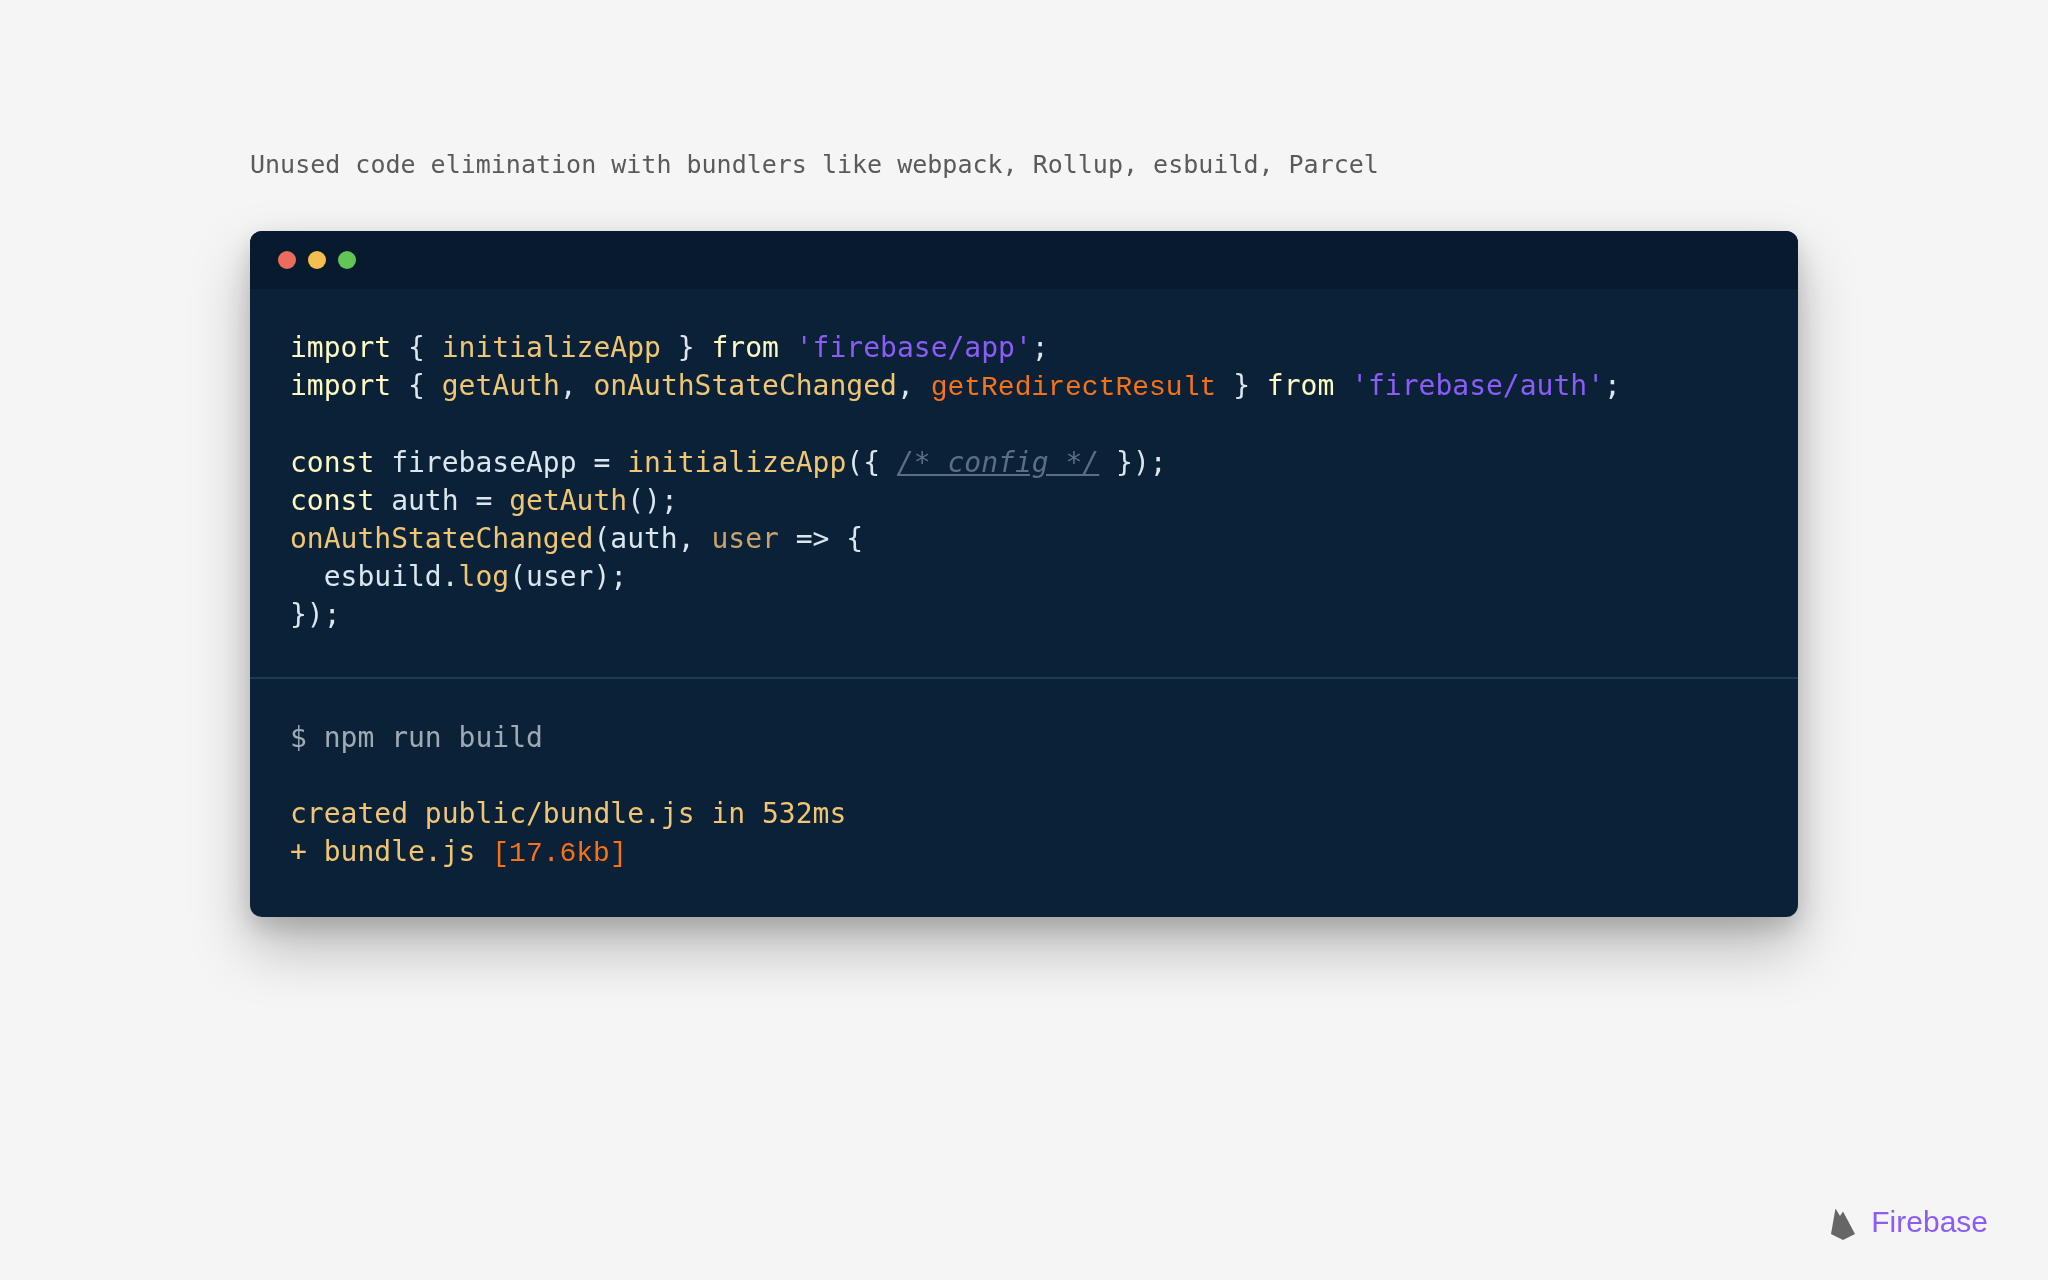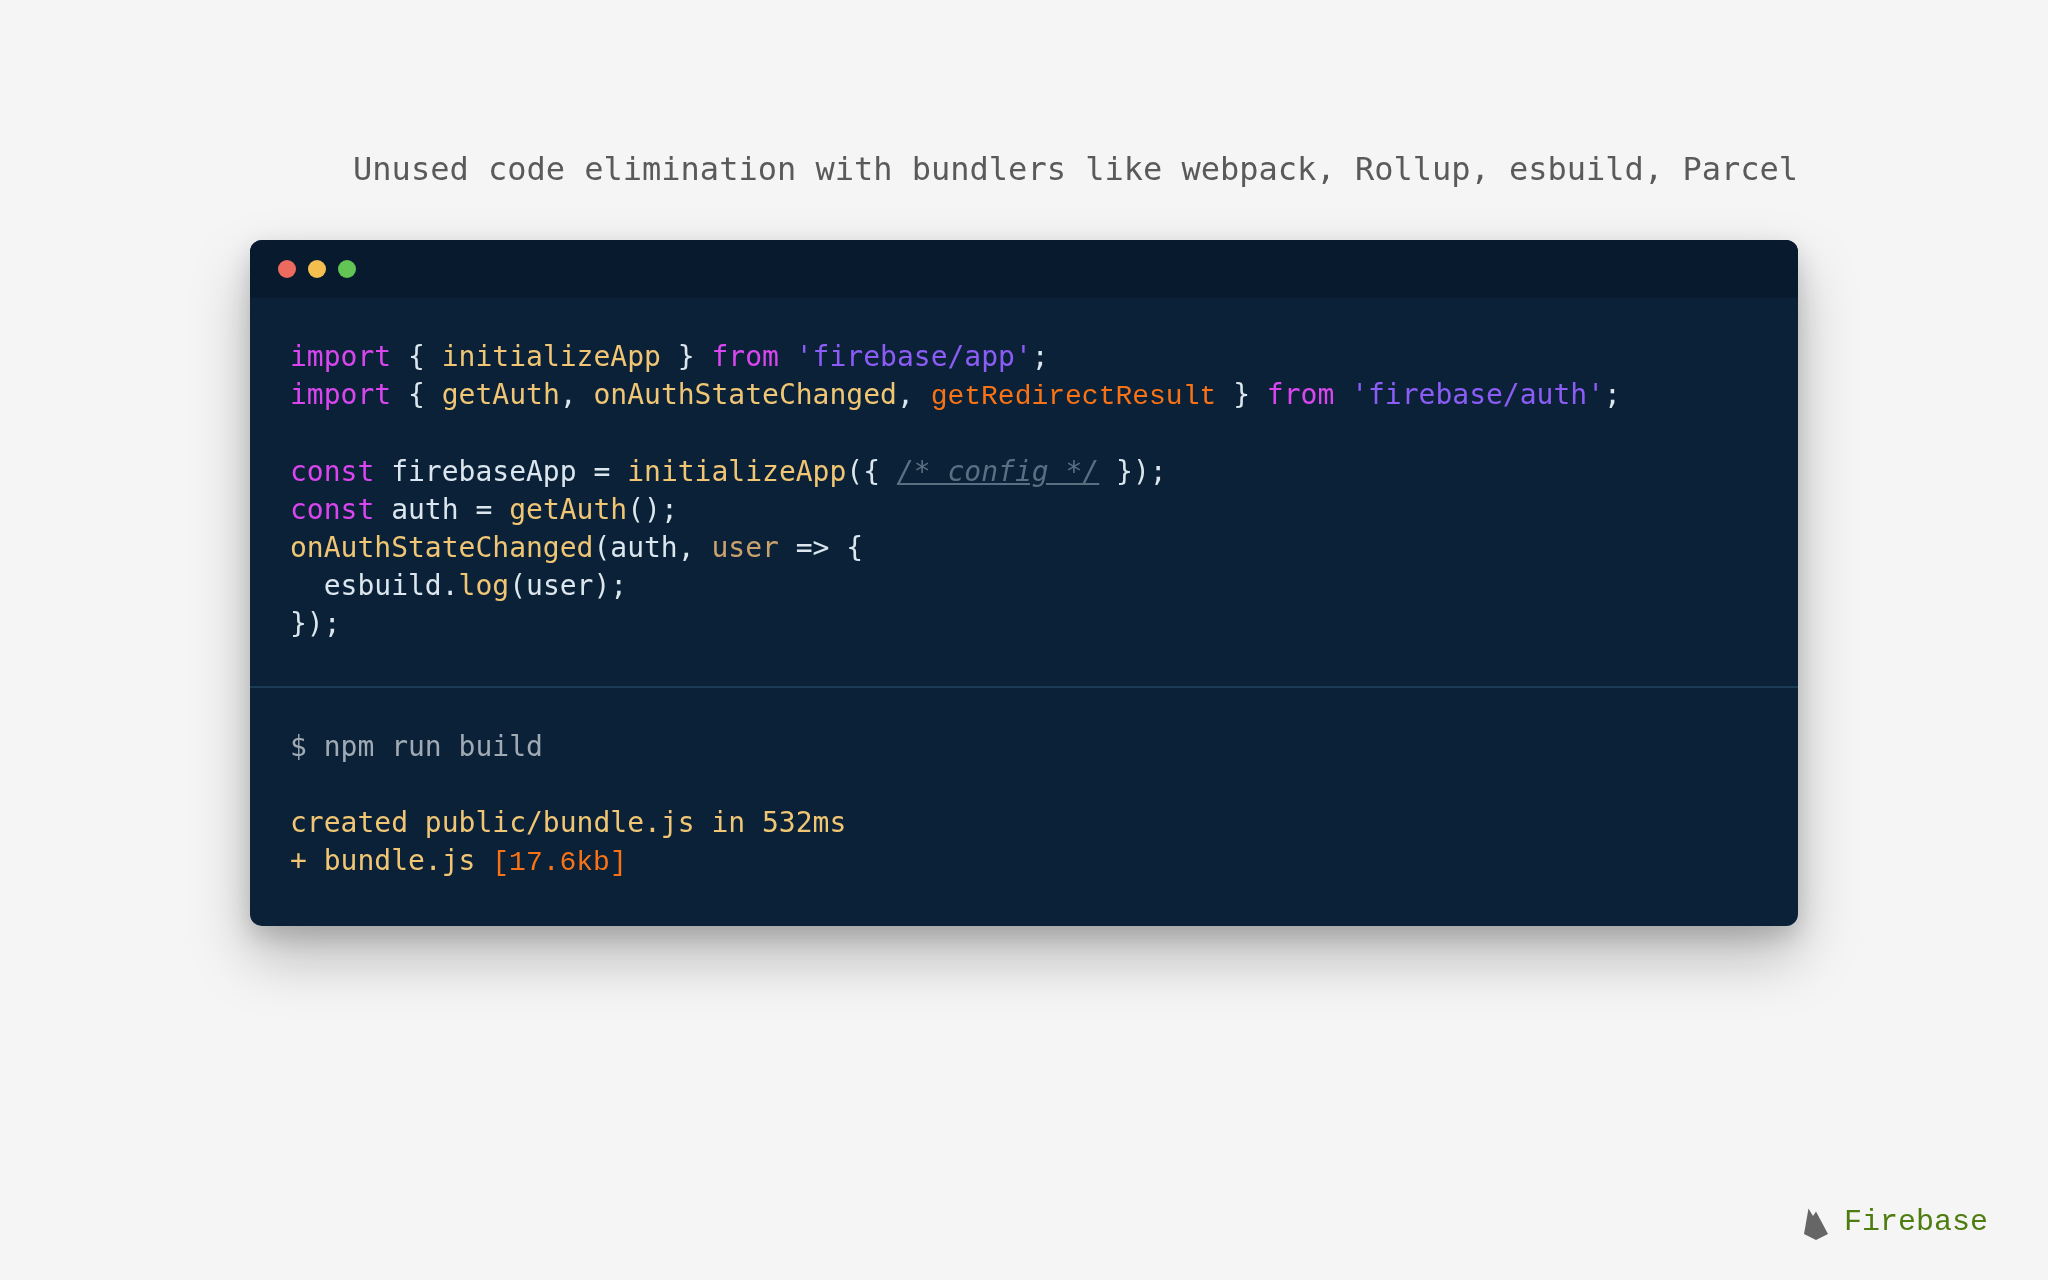"Unused code elimination with bundlers" .subtitle { font-size: 32px -> 25px; text-align: right -> none }
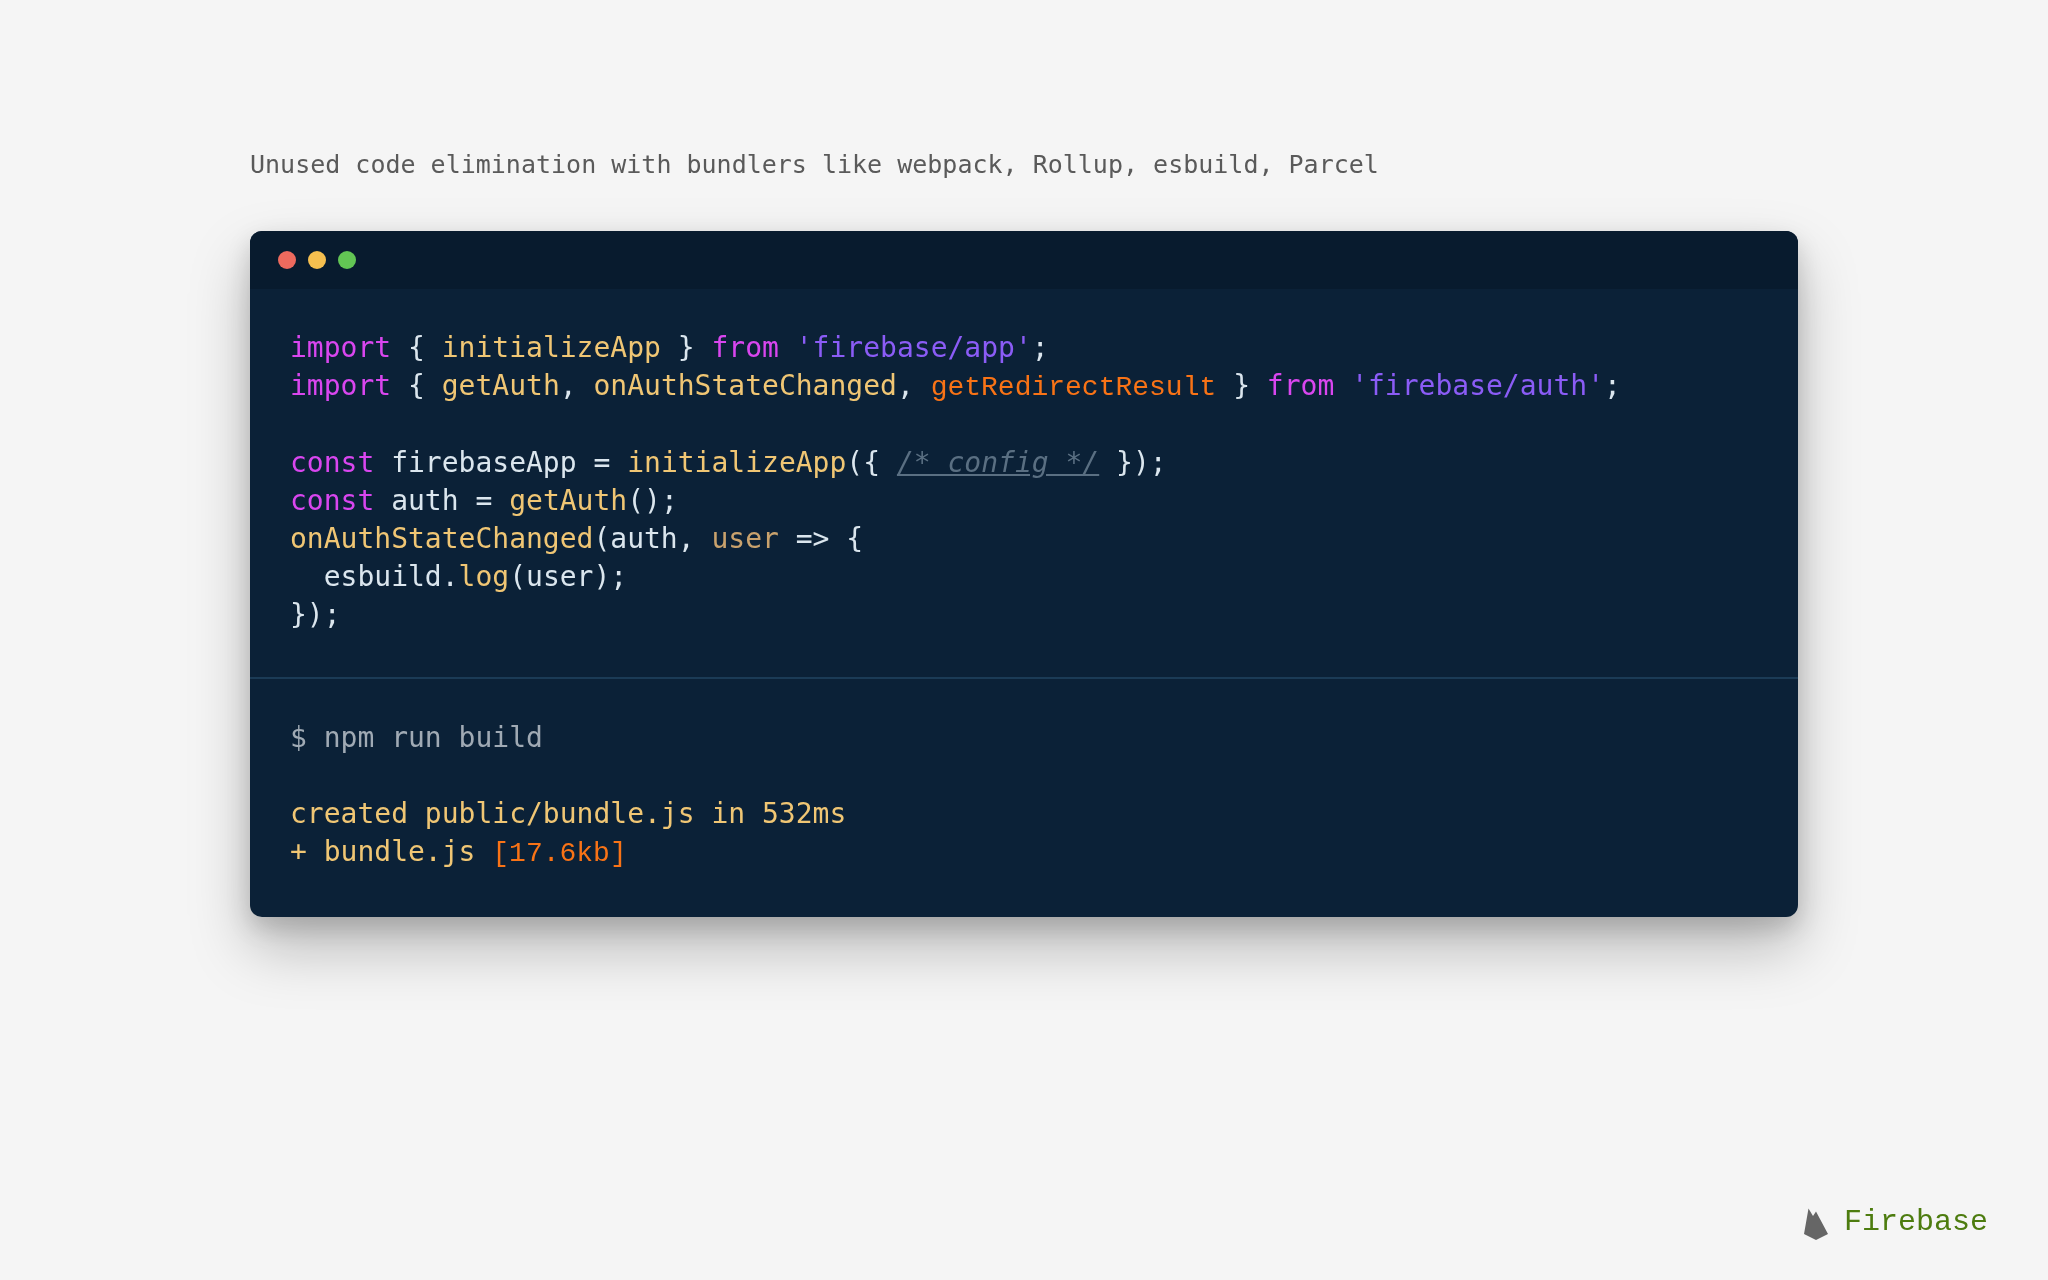"import" .tok-kw { color: #d946ef -> #fef9c3 }
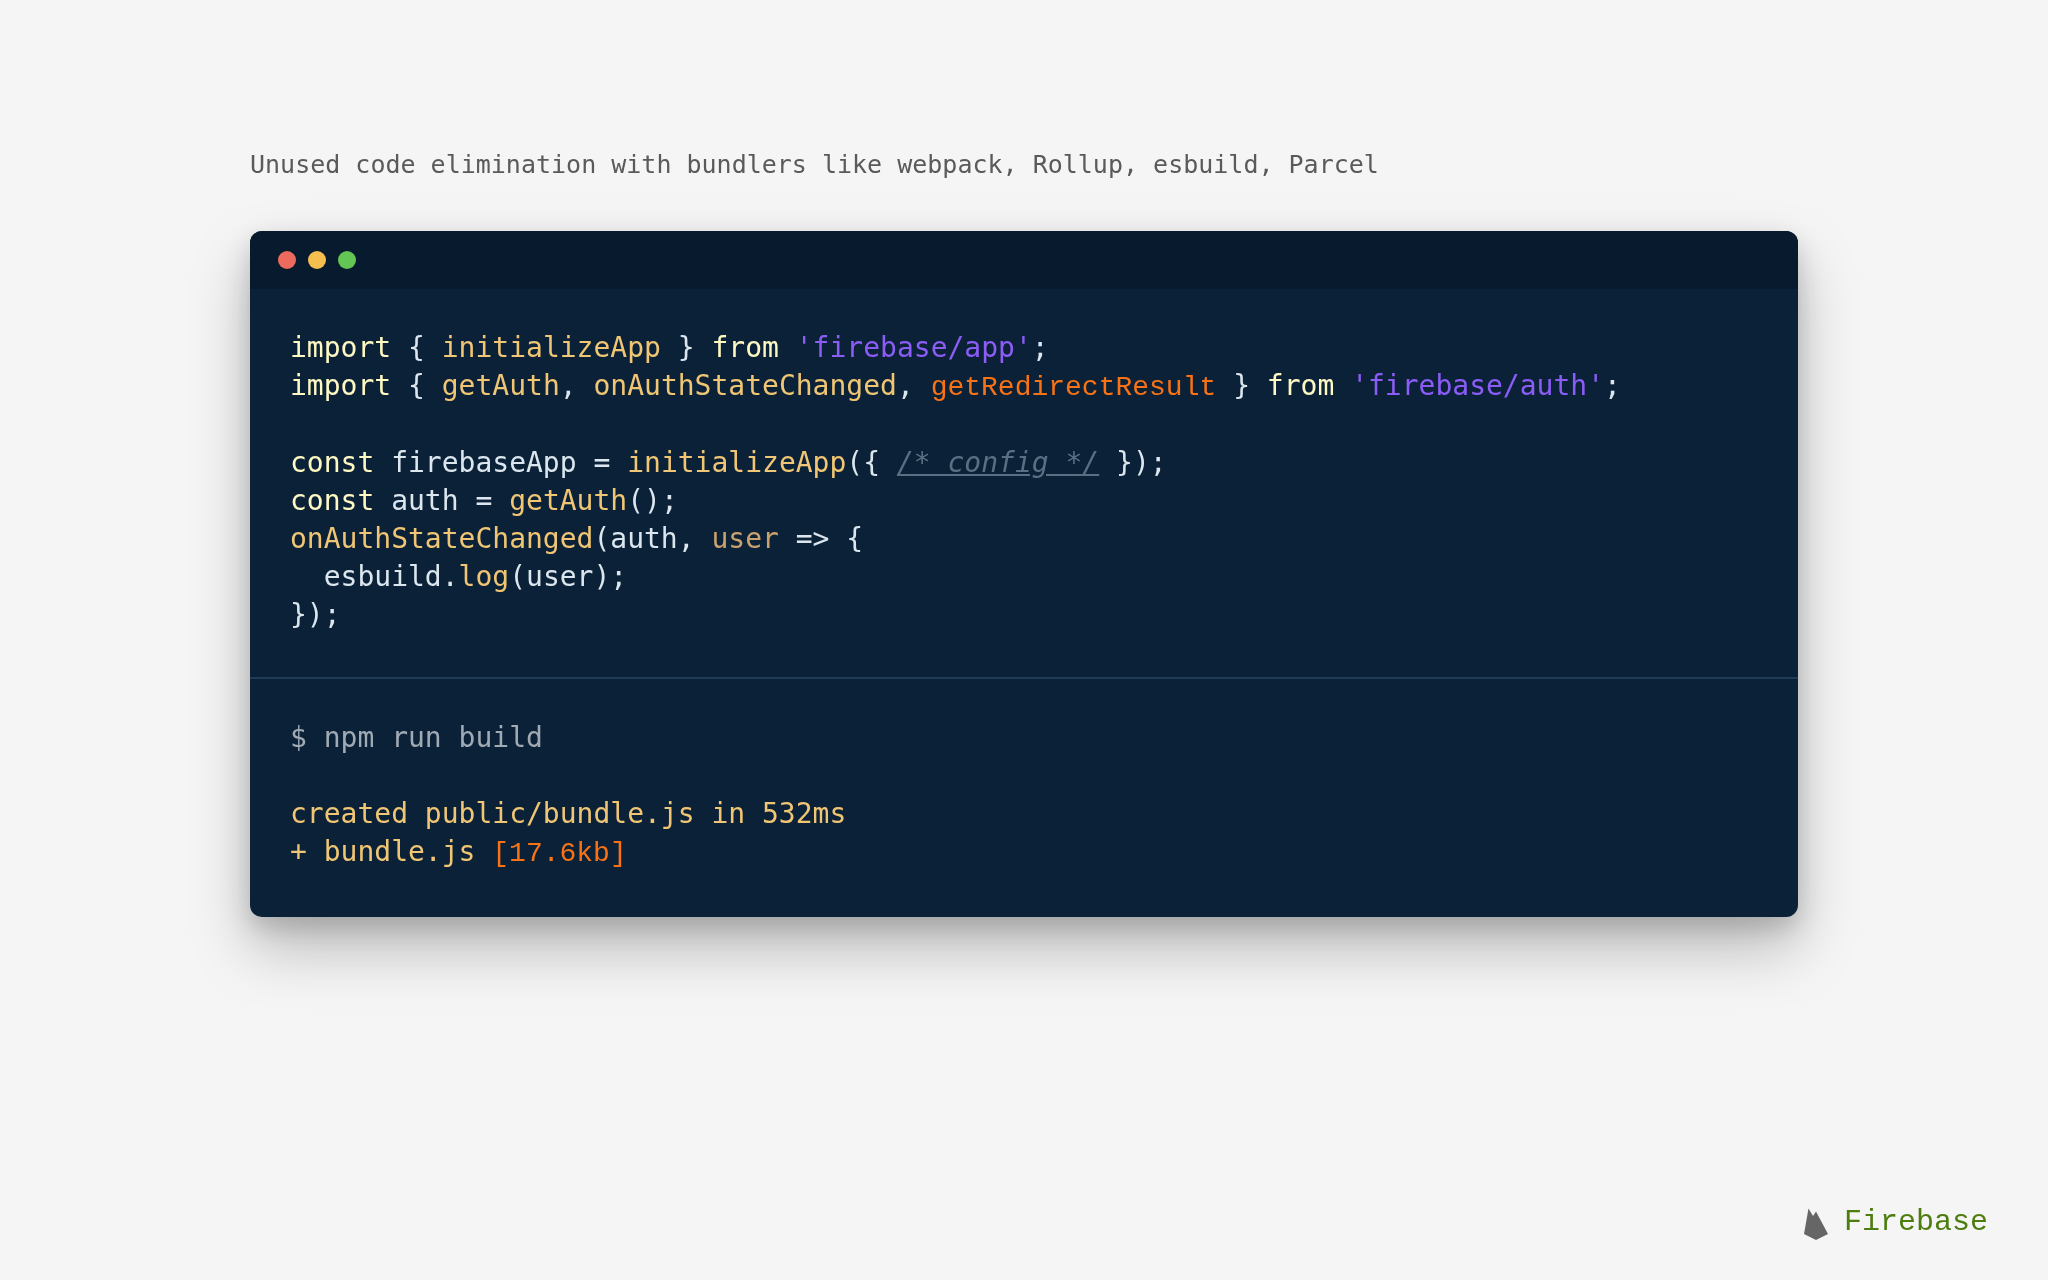"Firebase" .logo-text { color: #4d7c0f -> #8b5cf6; font-family: Liberation Mono, monospace -> Liberation Sans, sans-serif }
